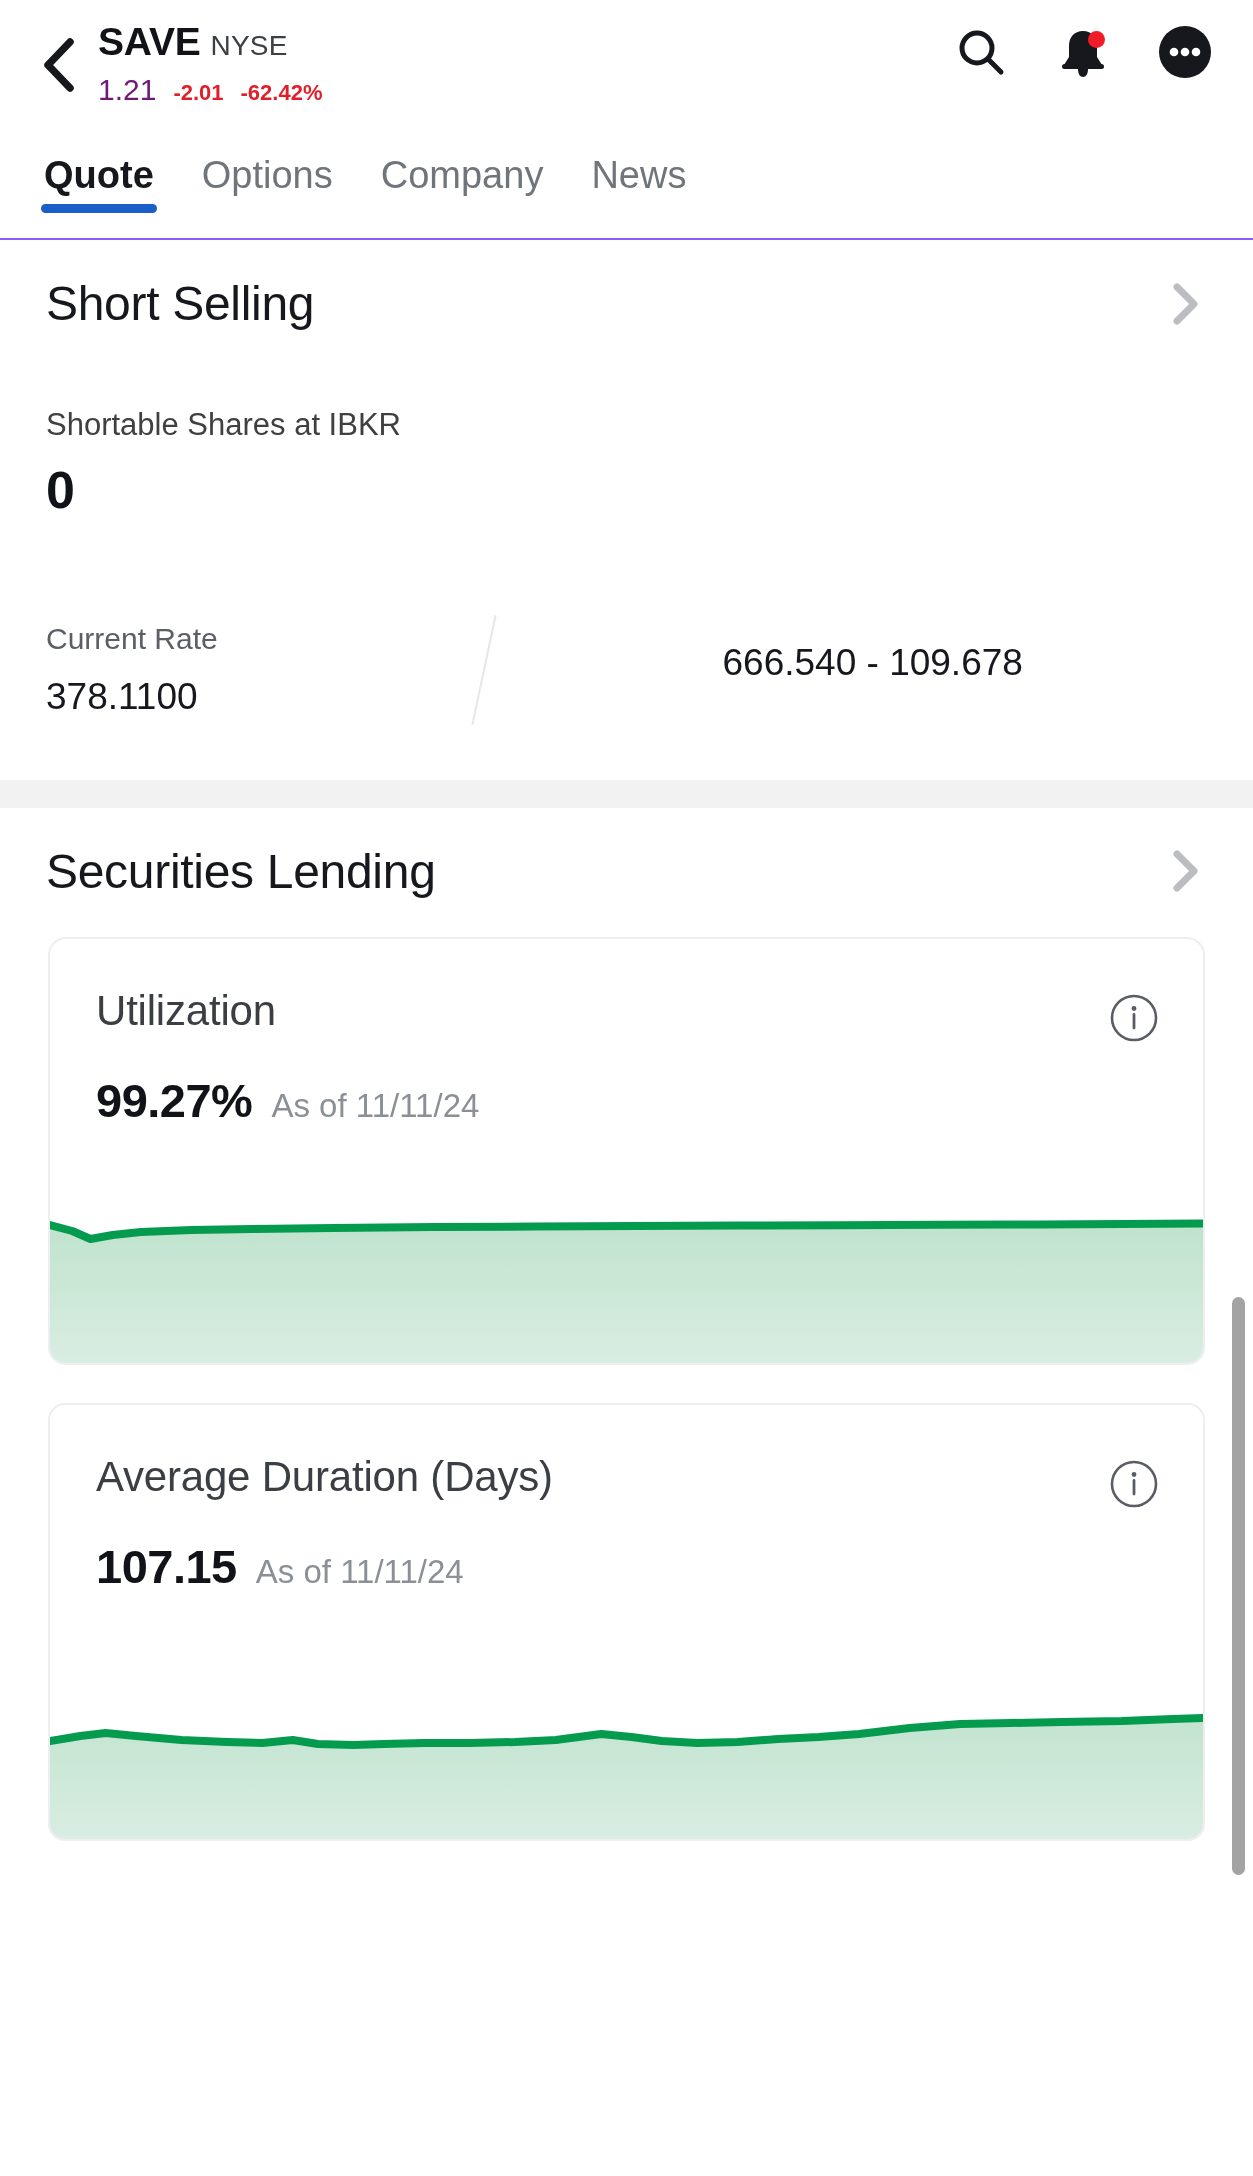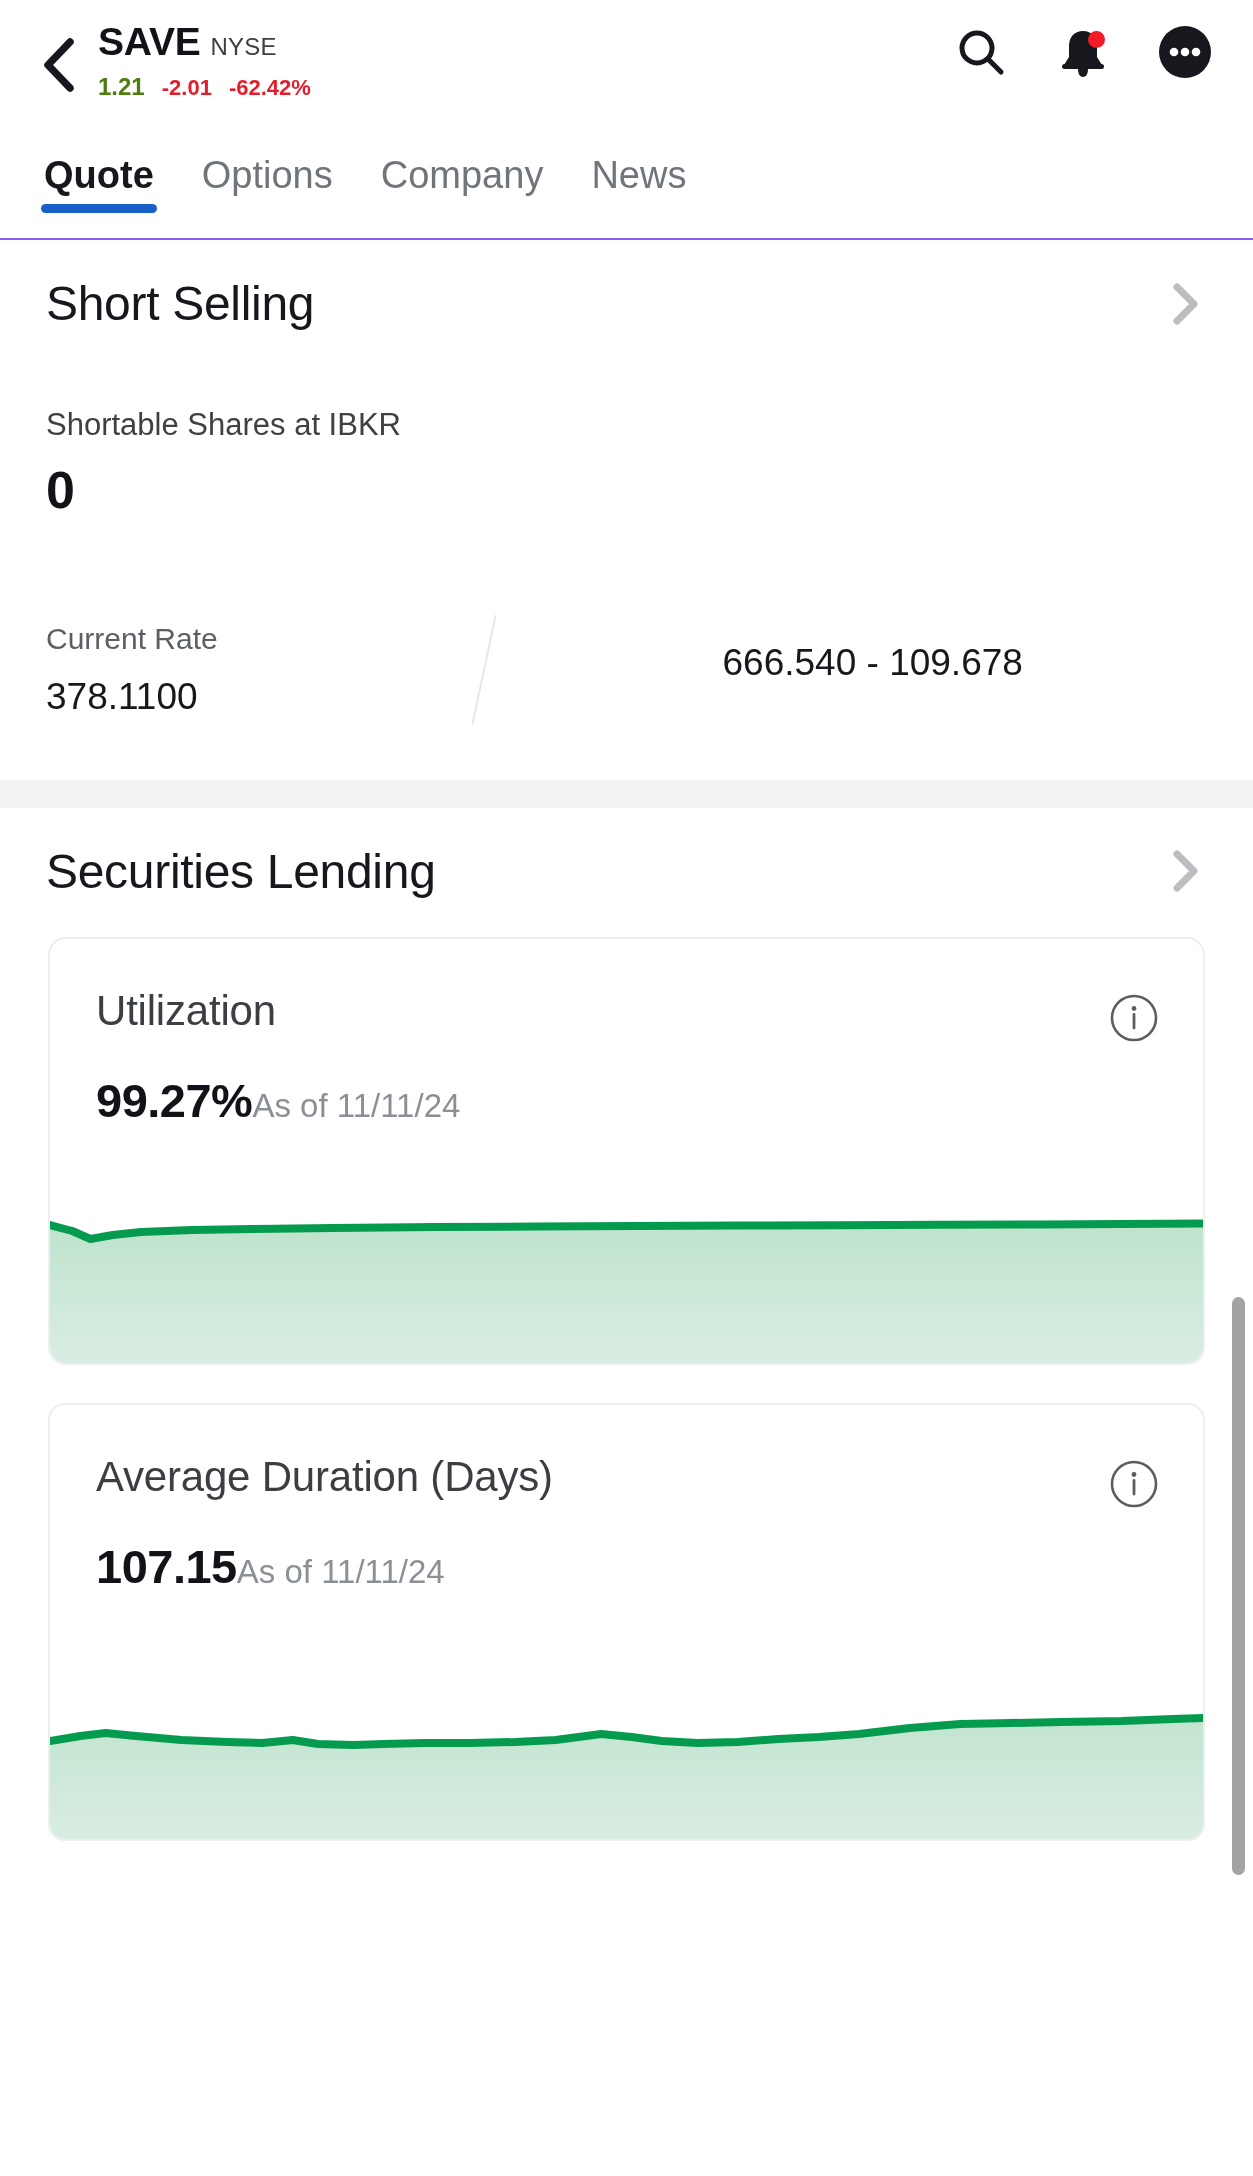"NYSE" .sym-exch { font-size: 24px -> 28px }
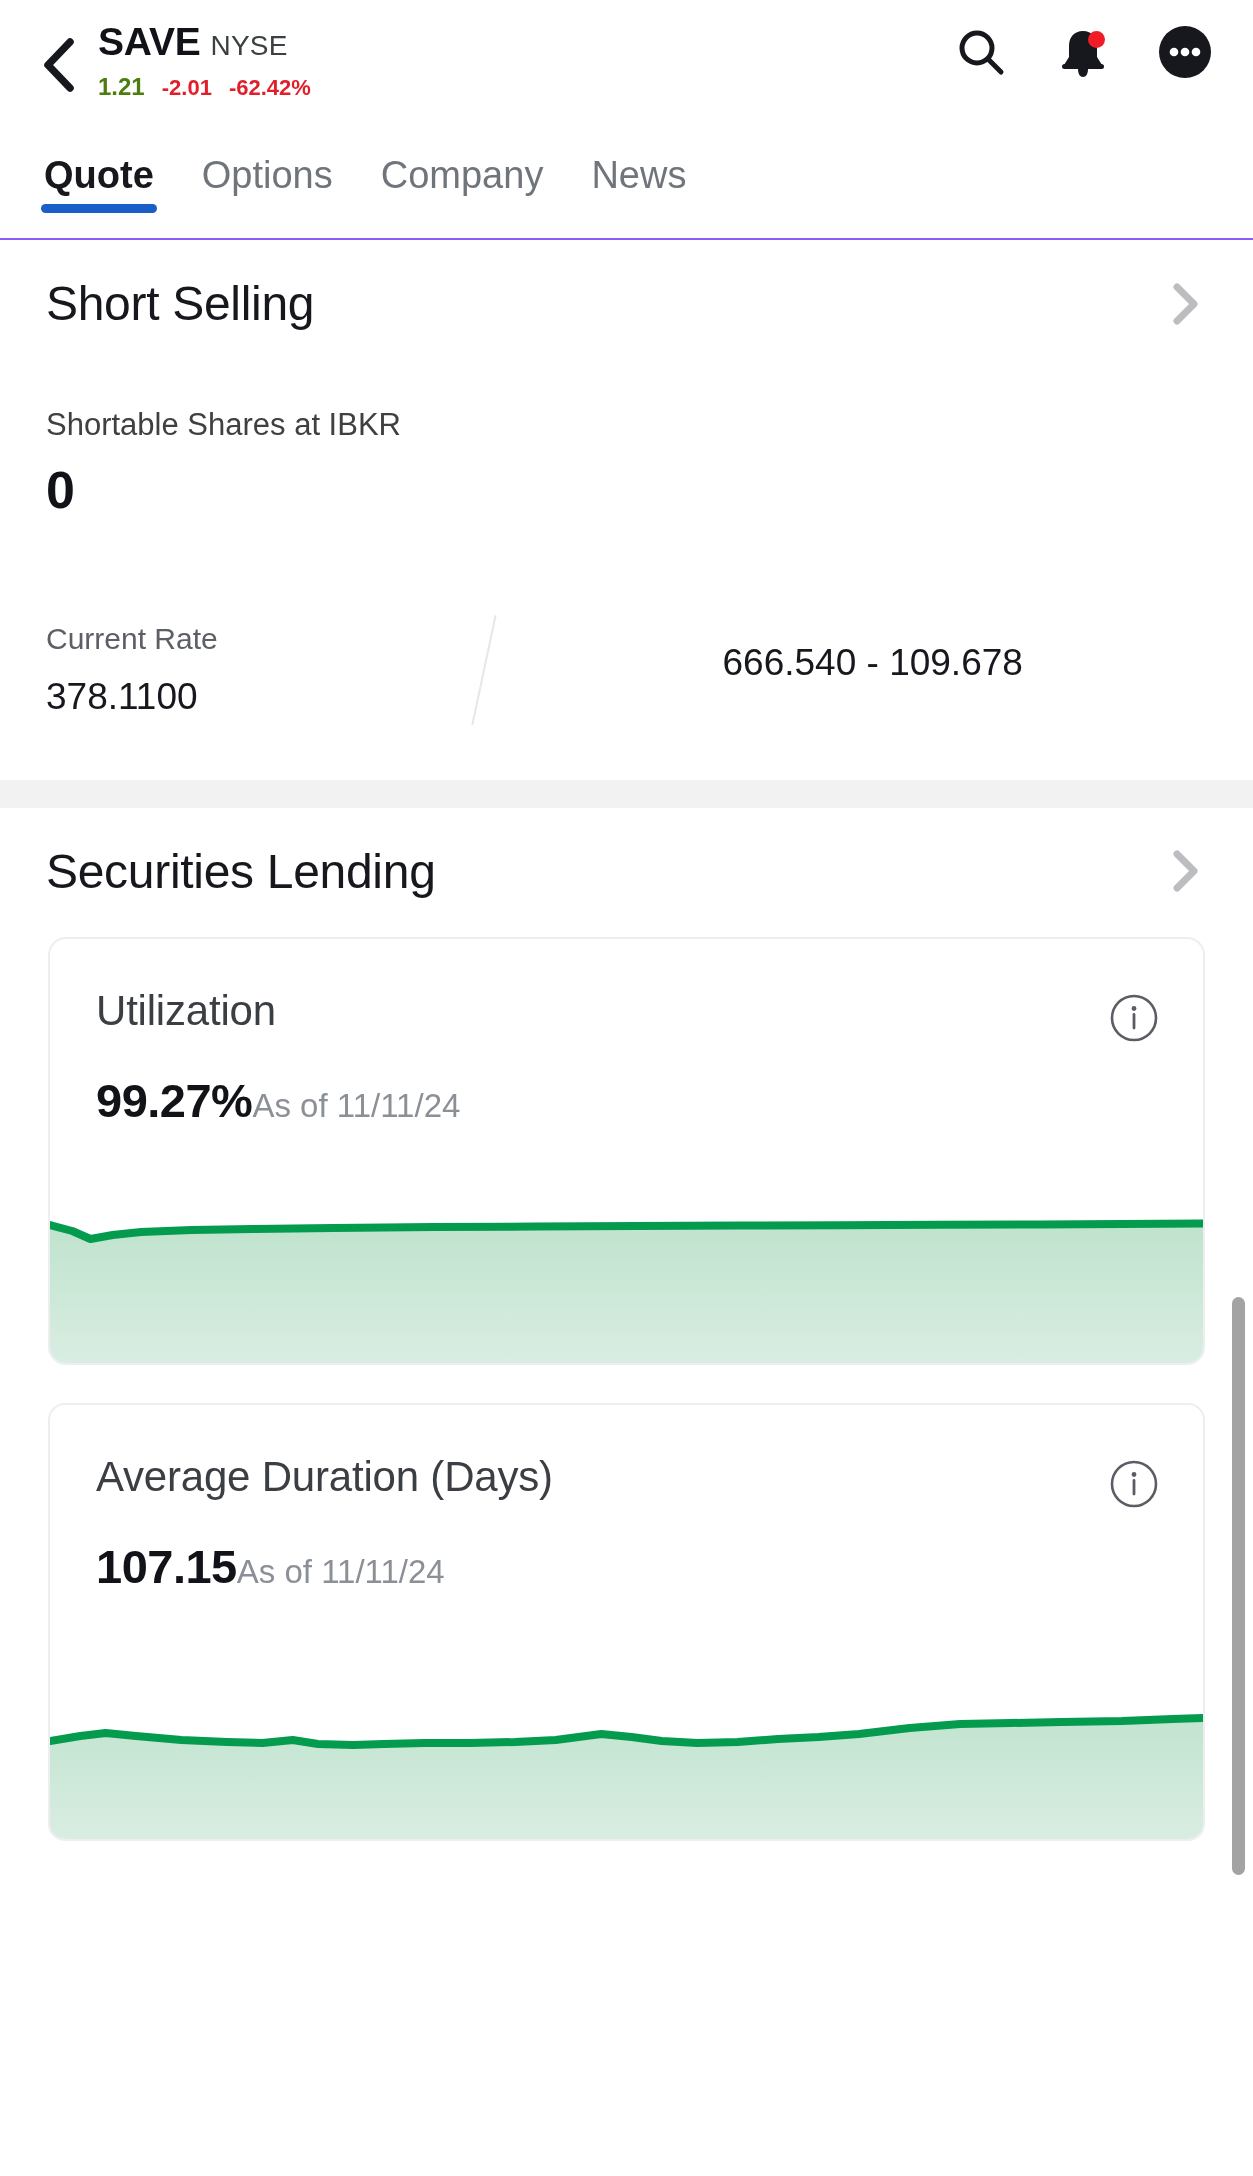"1.21" .sym-price { color: #4d7c0f -> #701a75; font-size: 24px -> 30px; font-weight: 700 -> 400 }
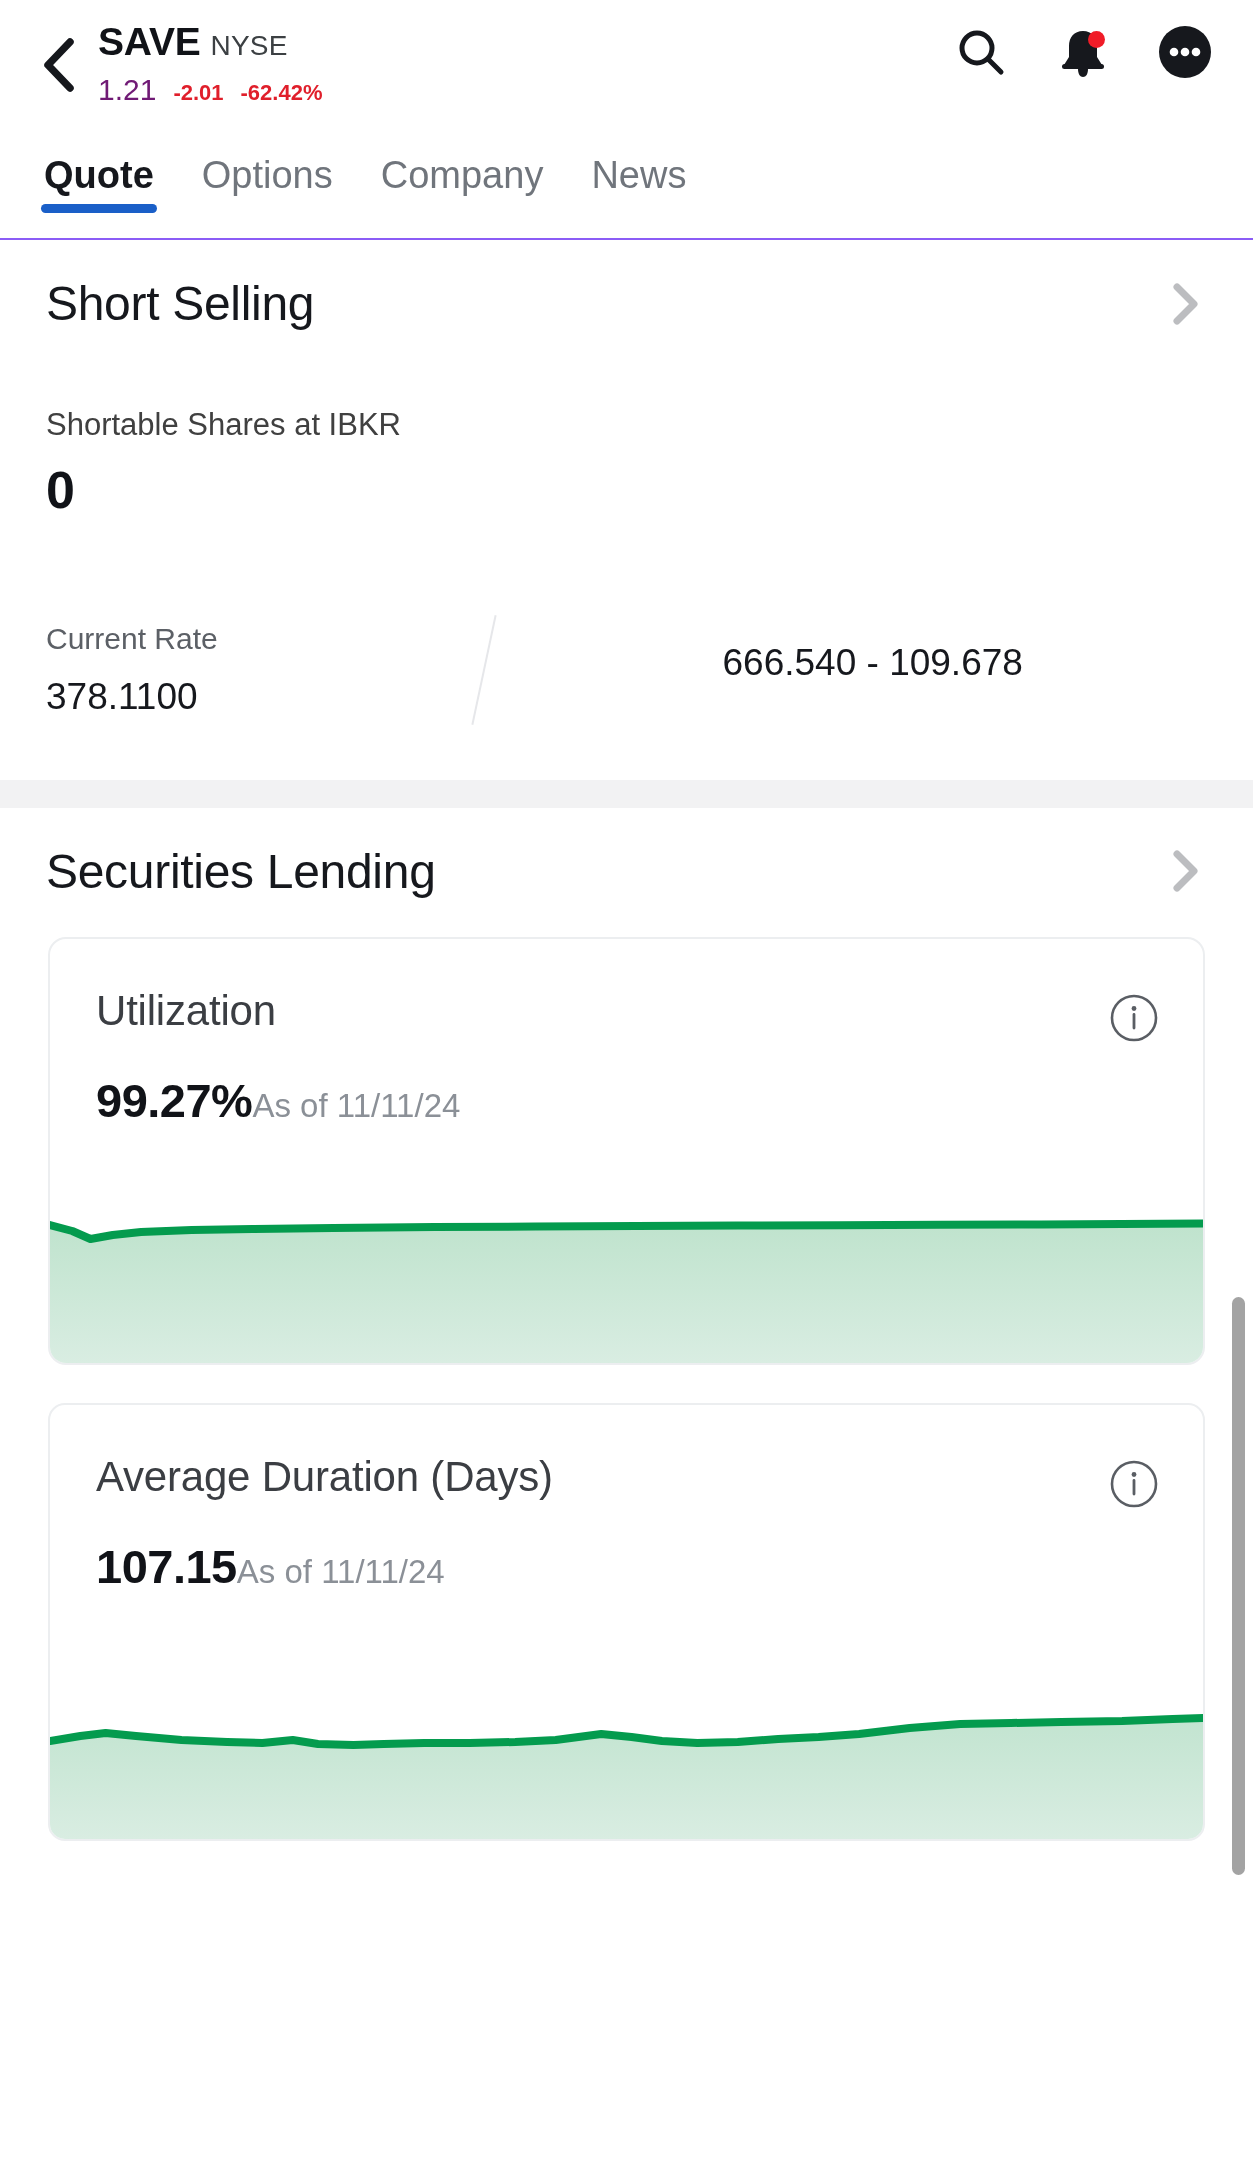"99.27%" .card-value-row { gap: none -> 19px }
